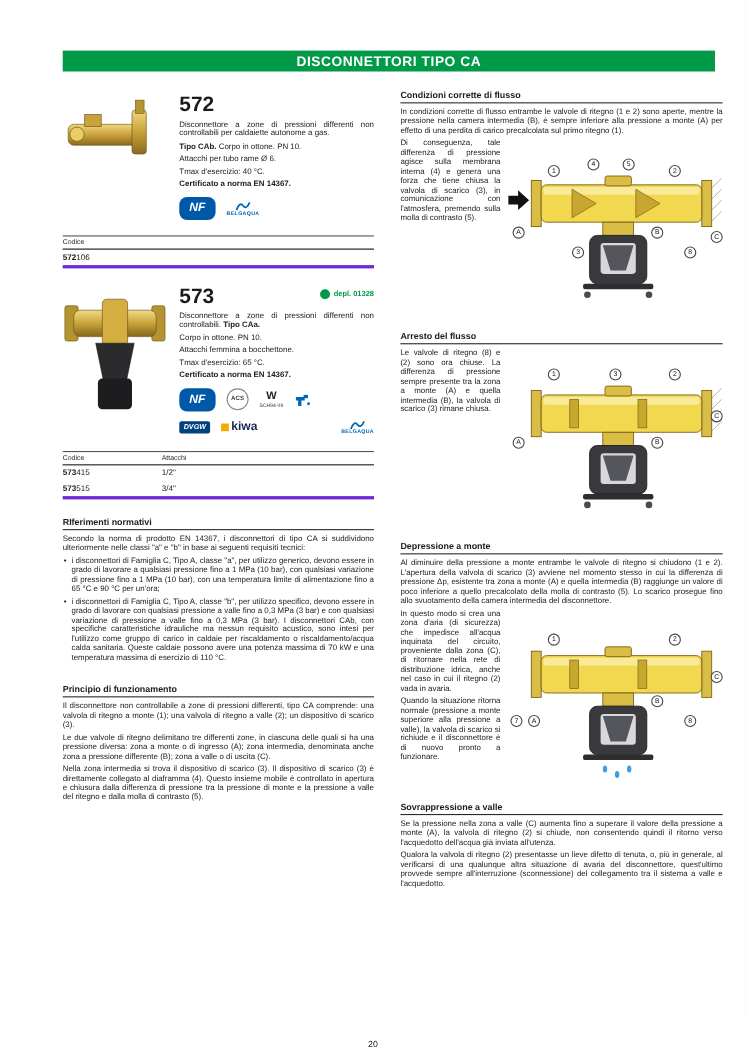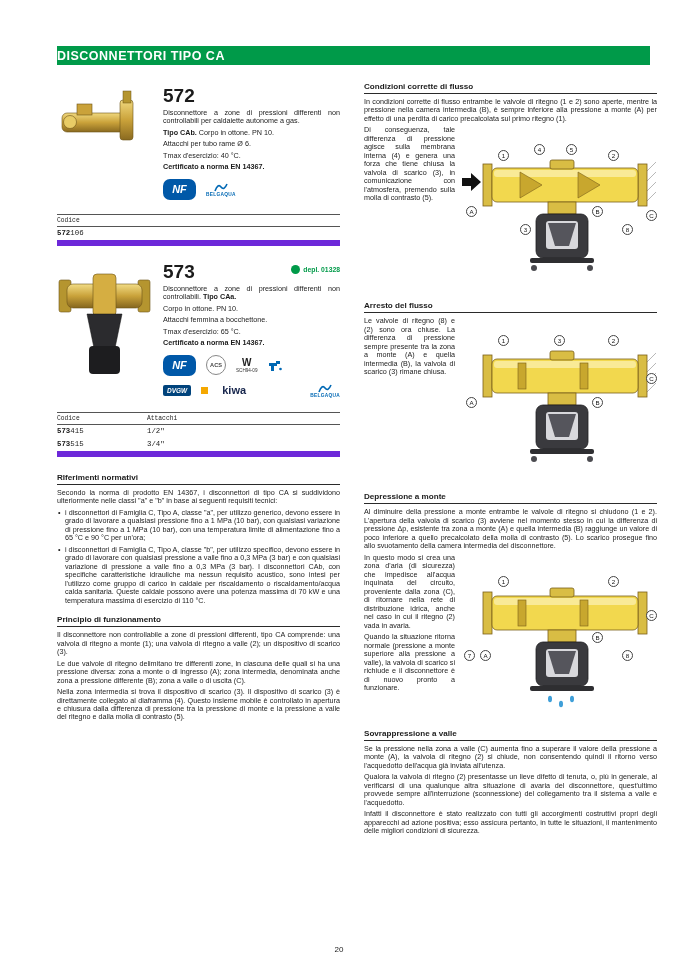"DISCONNETTORI TIPO CA" .hbar { justify-content: flex-start -> center }
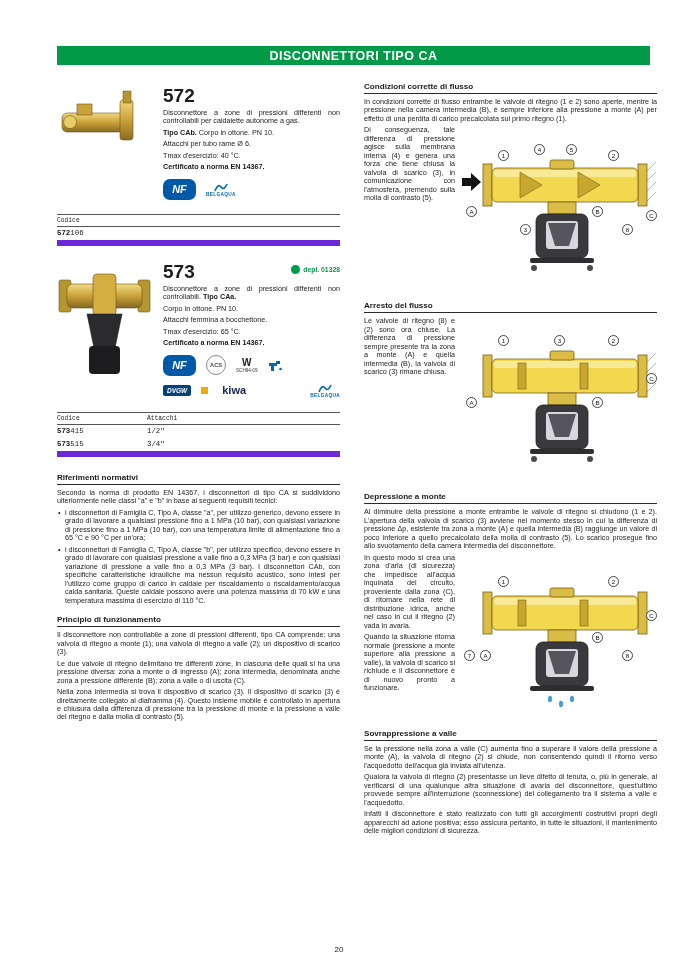"572106" .tblwrap { border-bottom: 6px solid #6d28d9 -> 3px solid #6d28d9; font-family: Liberation Mono, monospace -> none }
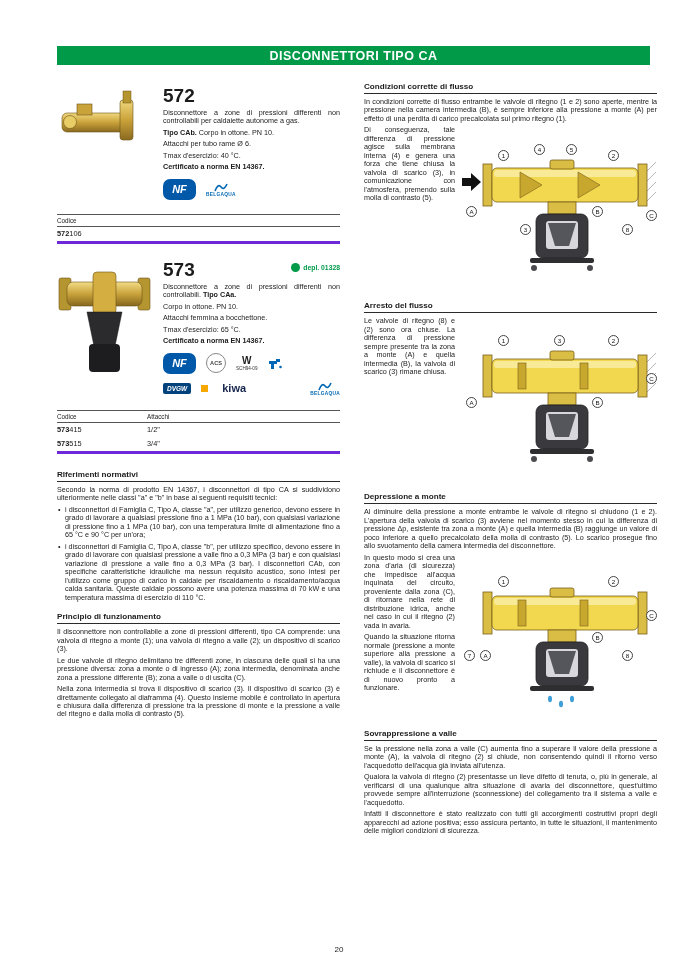"kiwa" .kiwa { gap: 14px -> 2px }
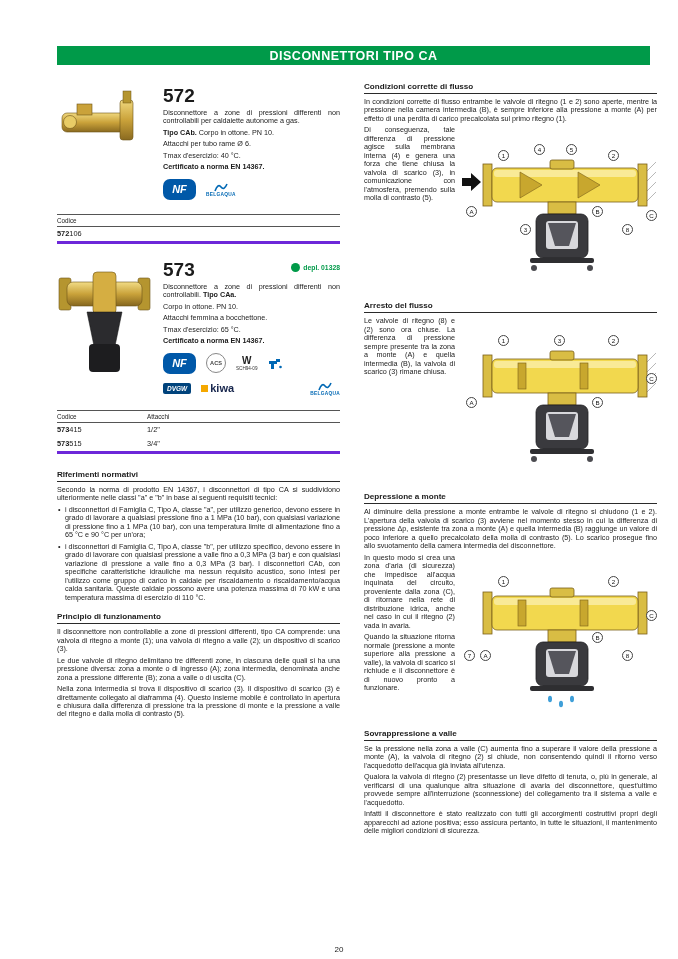"Principio di funzionamento" .mt10 { margin-top: 10px -> 20px }
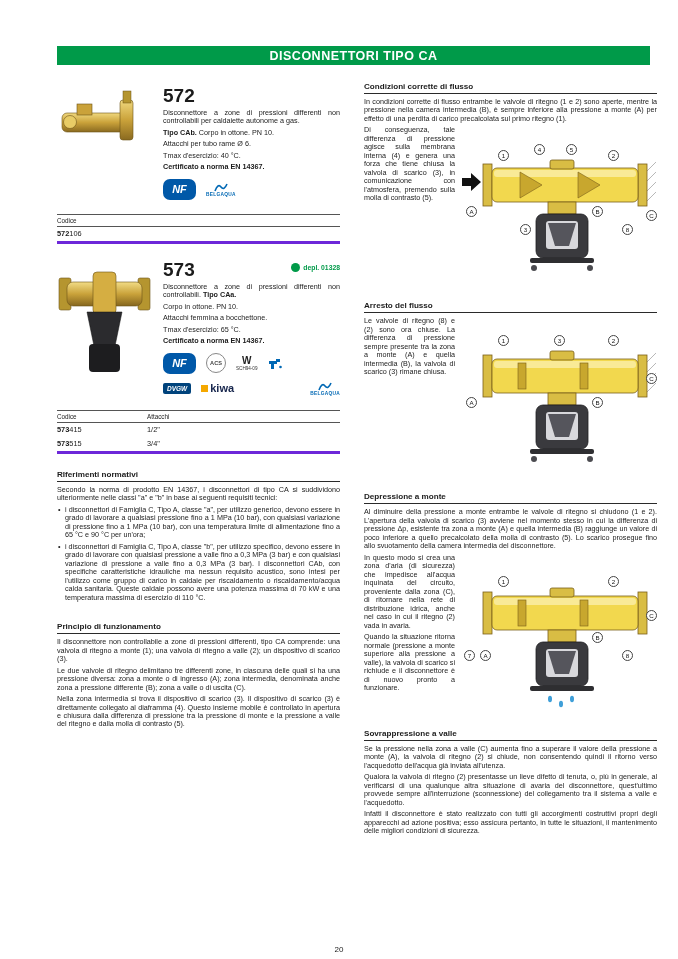"Infatti il disconnettore è stato" p.t { html: <p>Infatti il disconnettore è stato realizzato con tutti gli accorgimenti costruttivi propri degli apparecchi ad azione positiva; esso assicura pertanto, in tutte le situazioni, il mantenimento delle migliori condizioni di sicurezza.</p> -> none }
